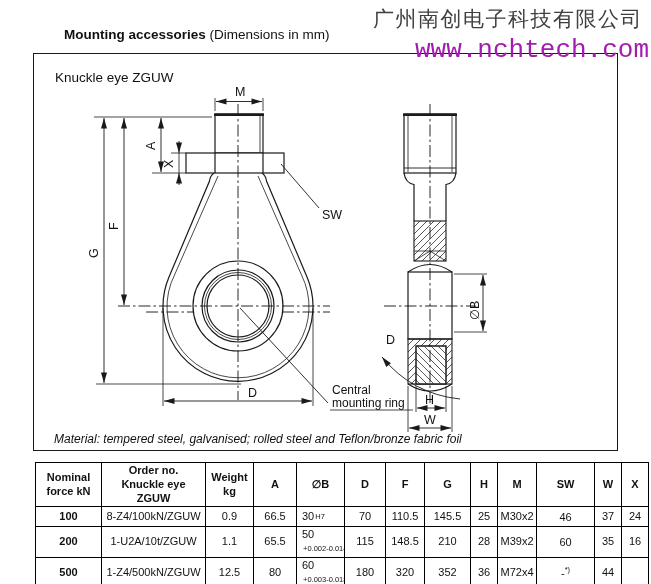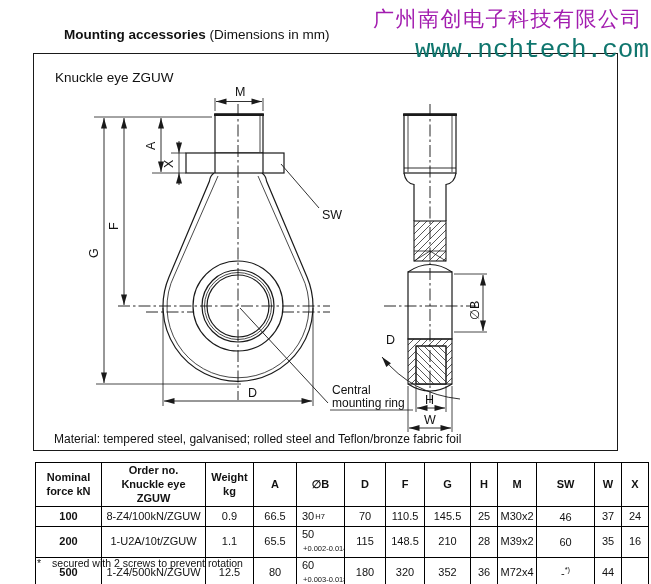"广州南创电子科技有限公司" .cn-header { color: #a21caf -> #404040 }
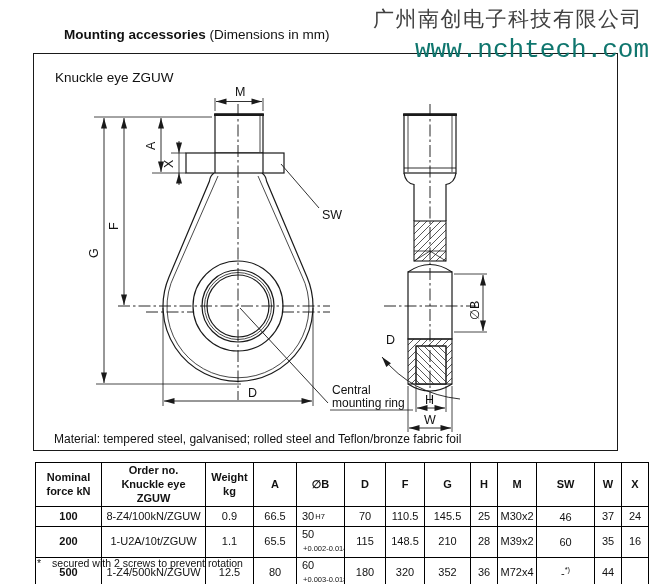"www.nchtech.com" .site { color: #0f766e -> #a21caf }
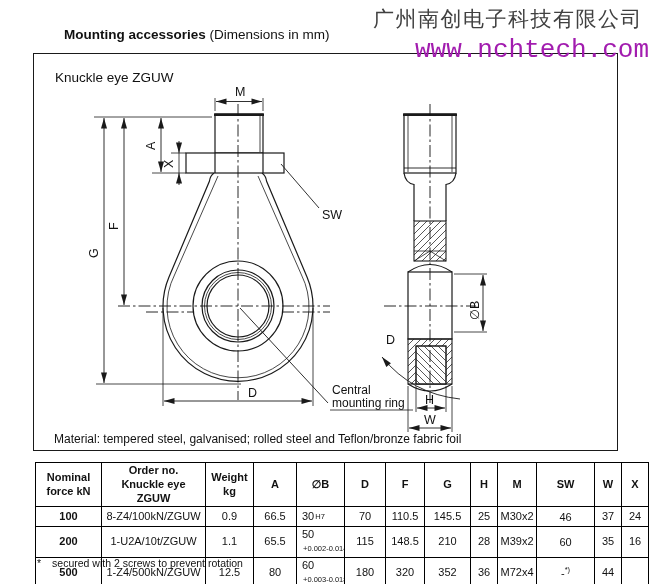"Material: tempered steel, galvanised;" .material { font-style: none -> italic }
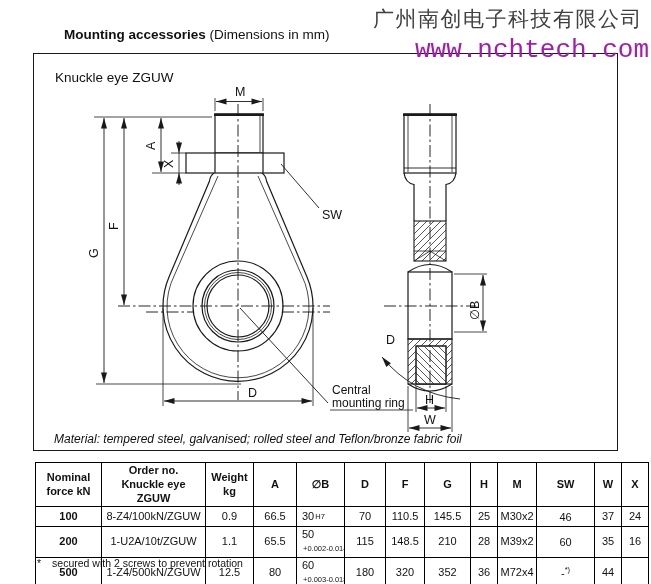"* secured with 2 screws" div.footnote { html: <div><span>*</span><span>secured with 2 screws to prevent rotation</span></div> -> none }
